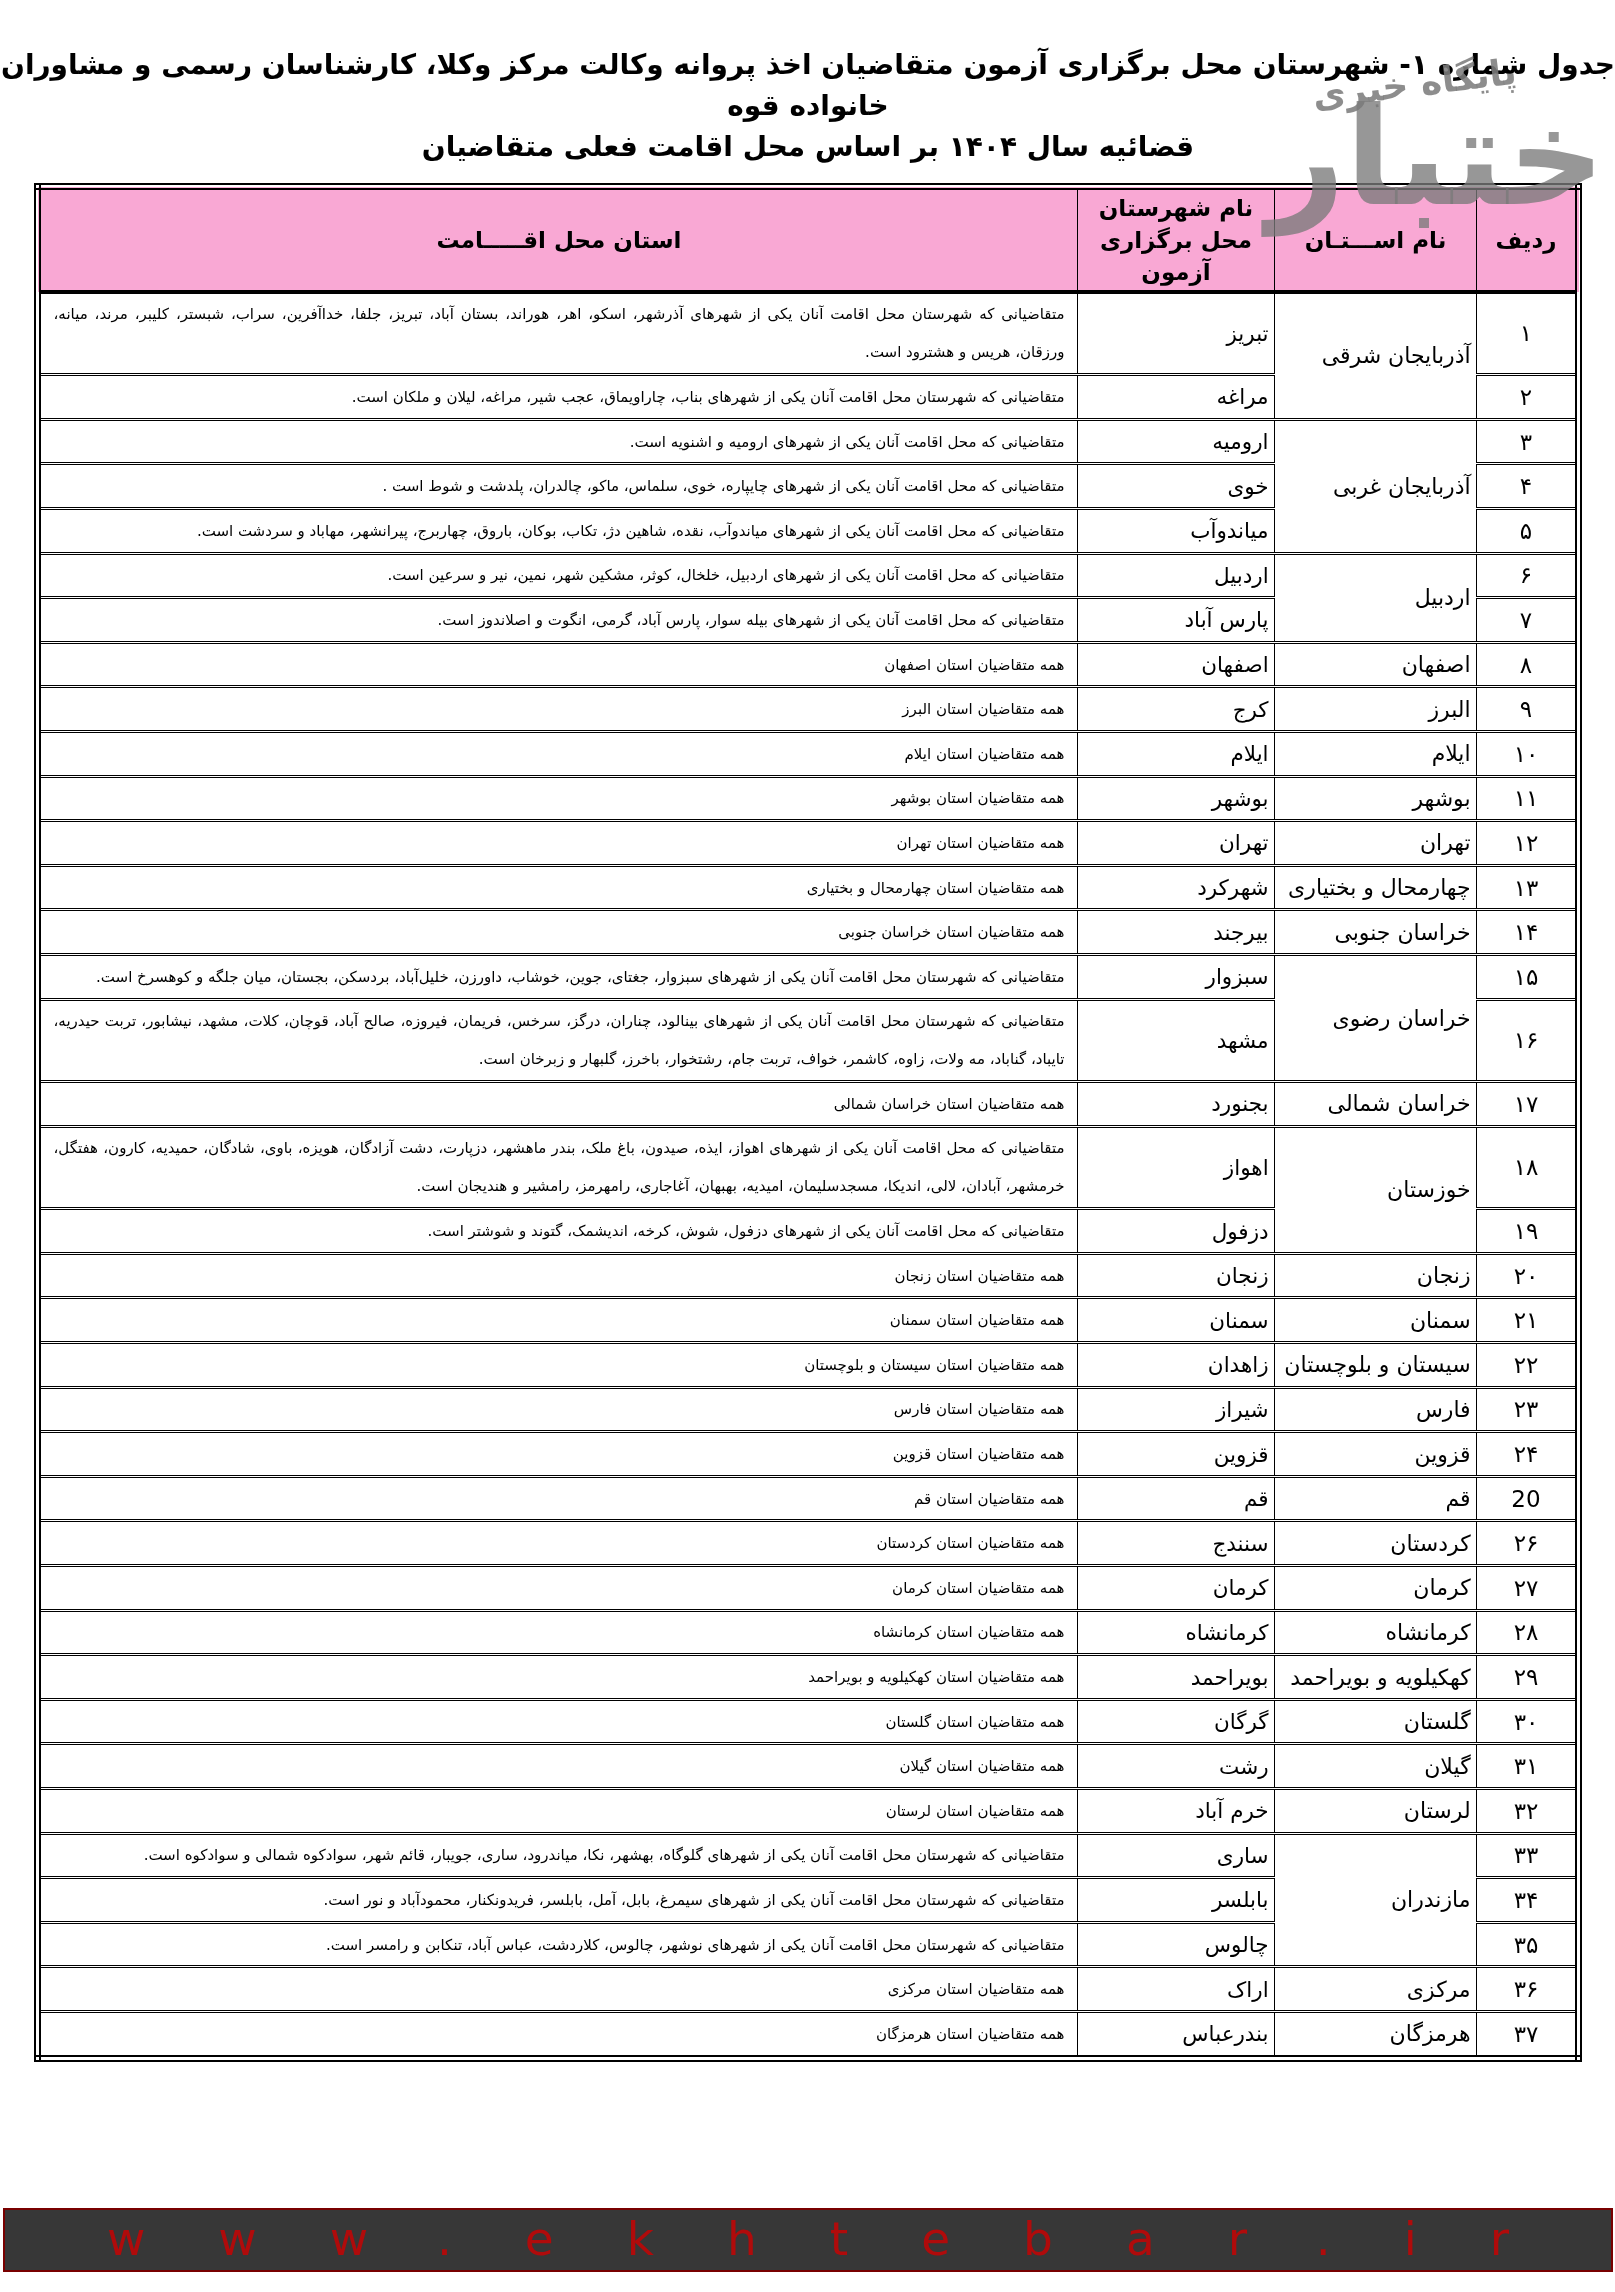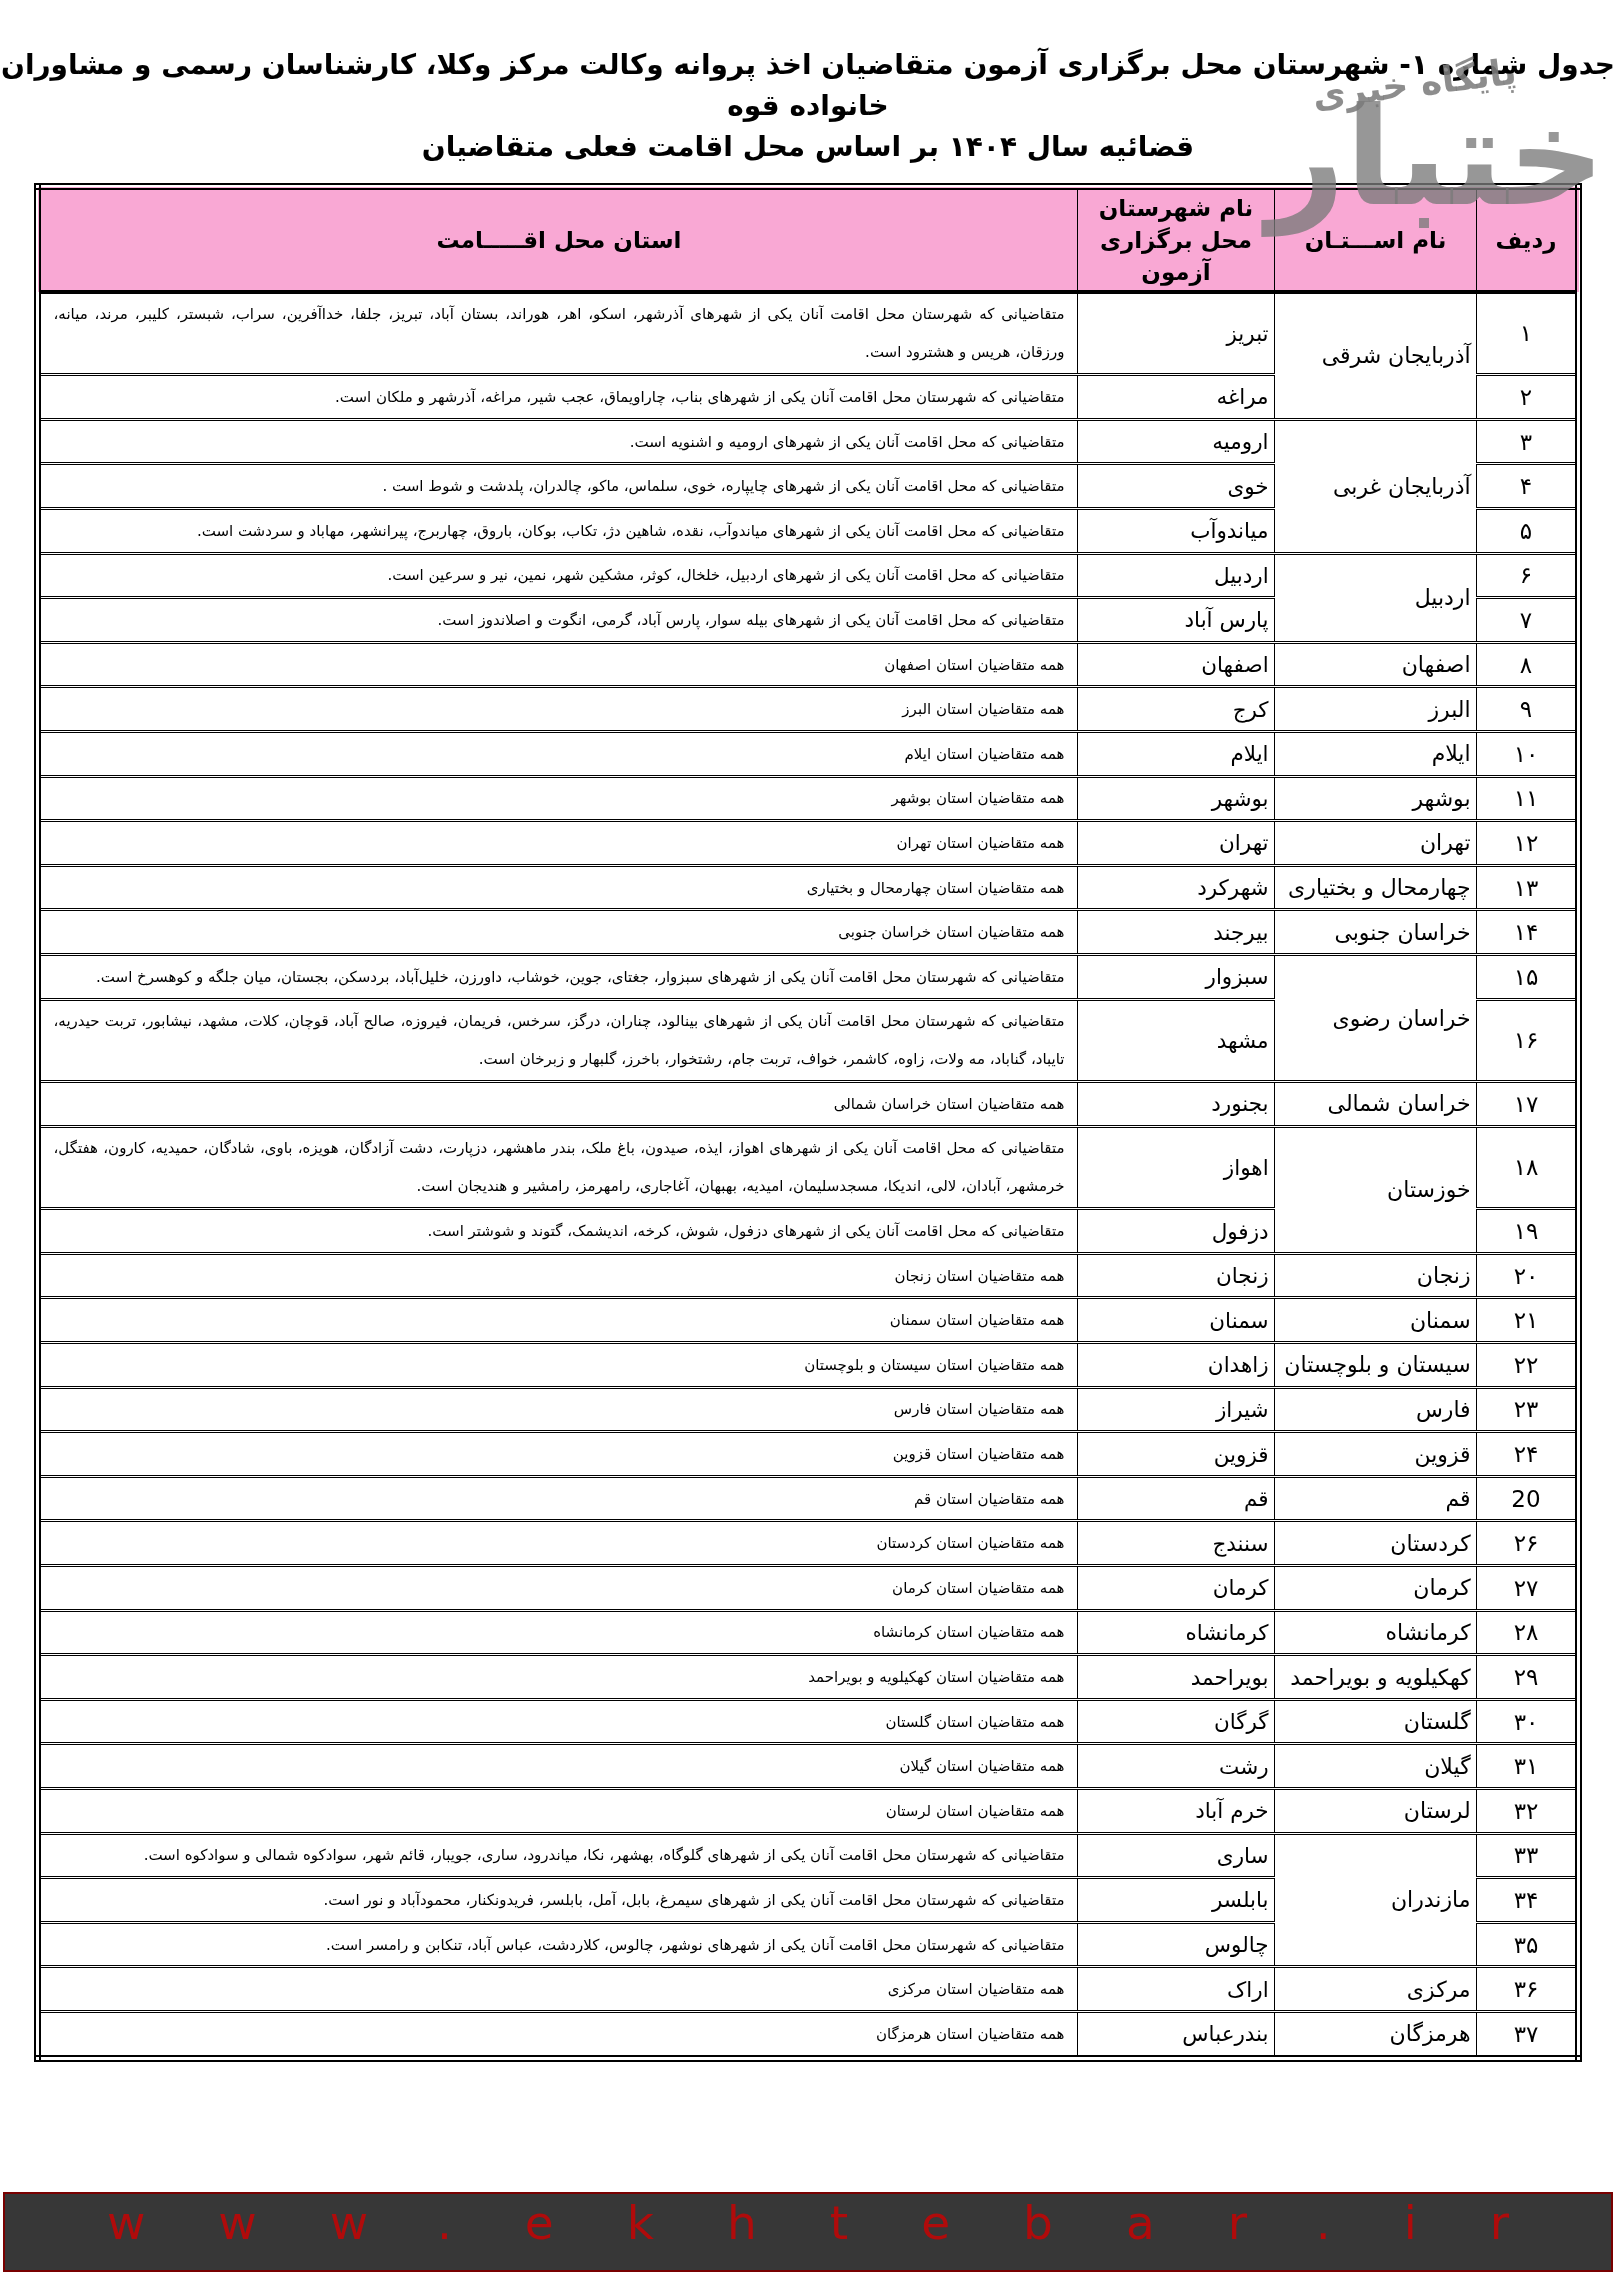"متقاضیانی که شهرستان محل اقامت آنان یکی از شهرهای بناب،" td.c-res { text: آذرشهر -> لیلان }
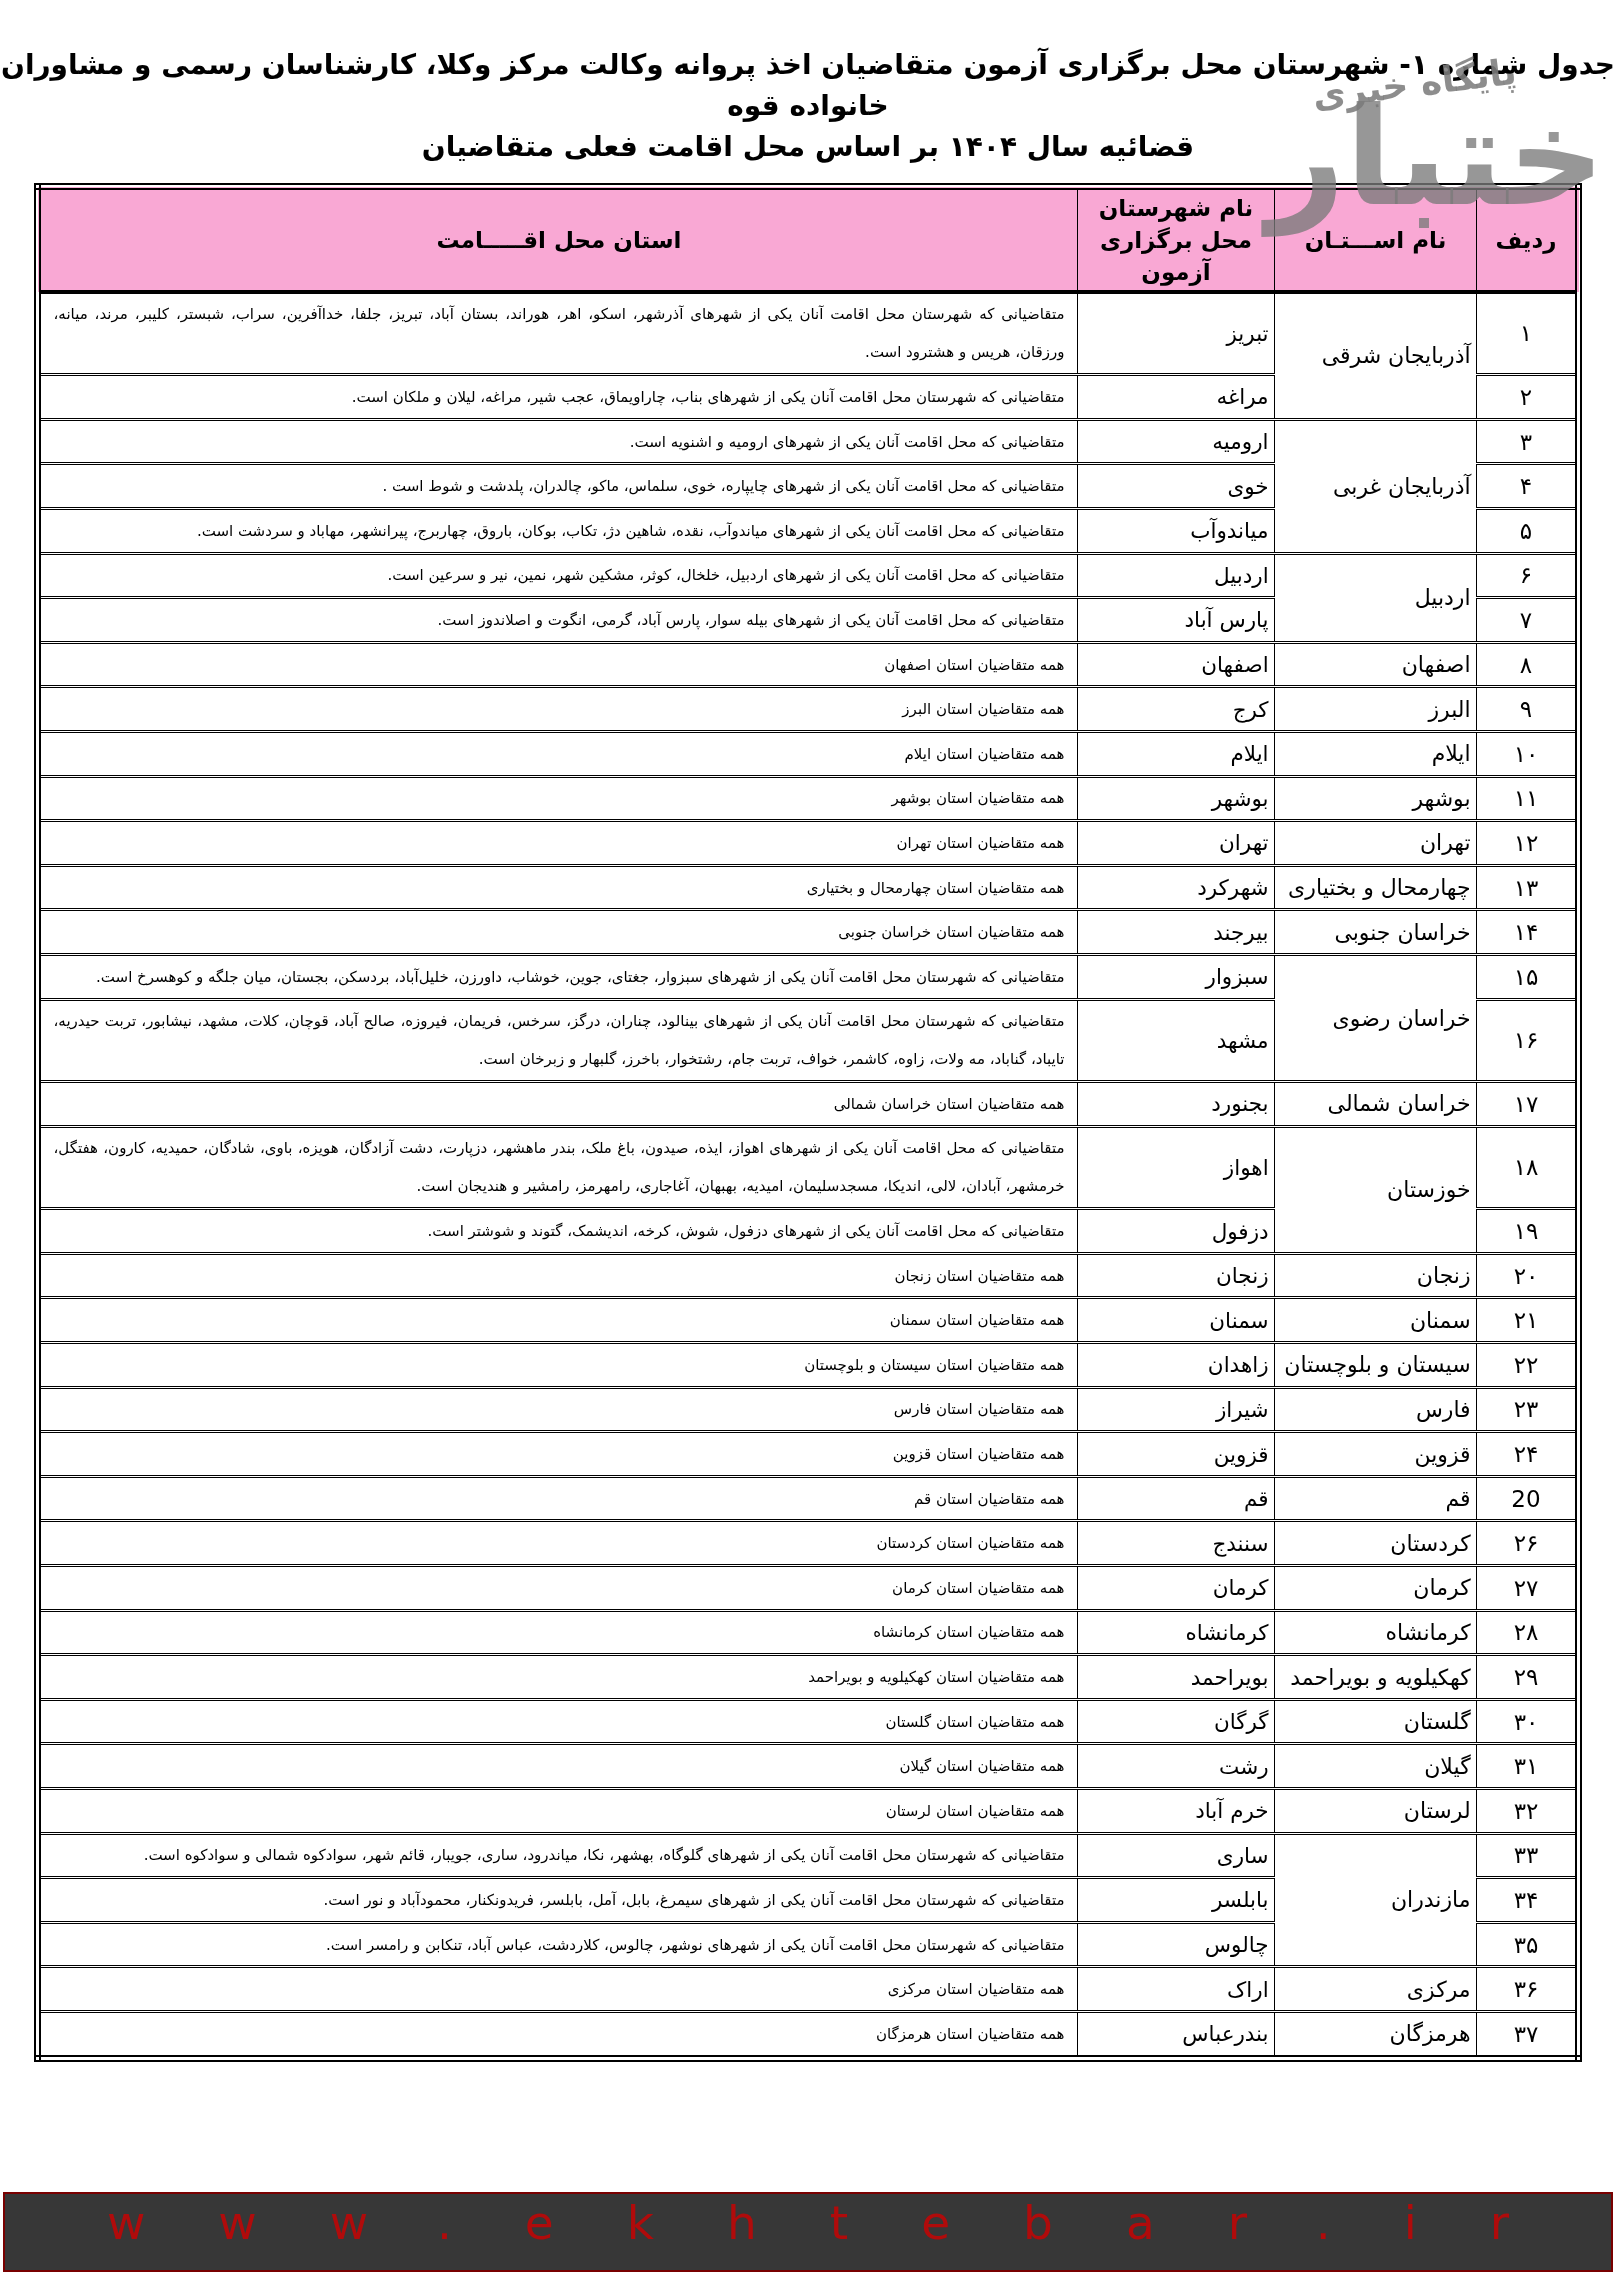"www.ekhtebar.ir" .bottom-bar { height: 80px -> 64px }
